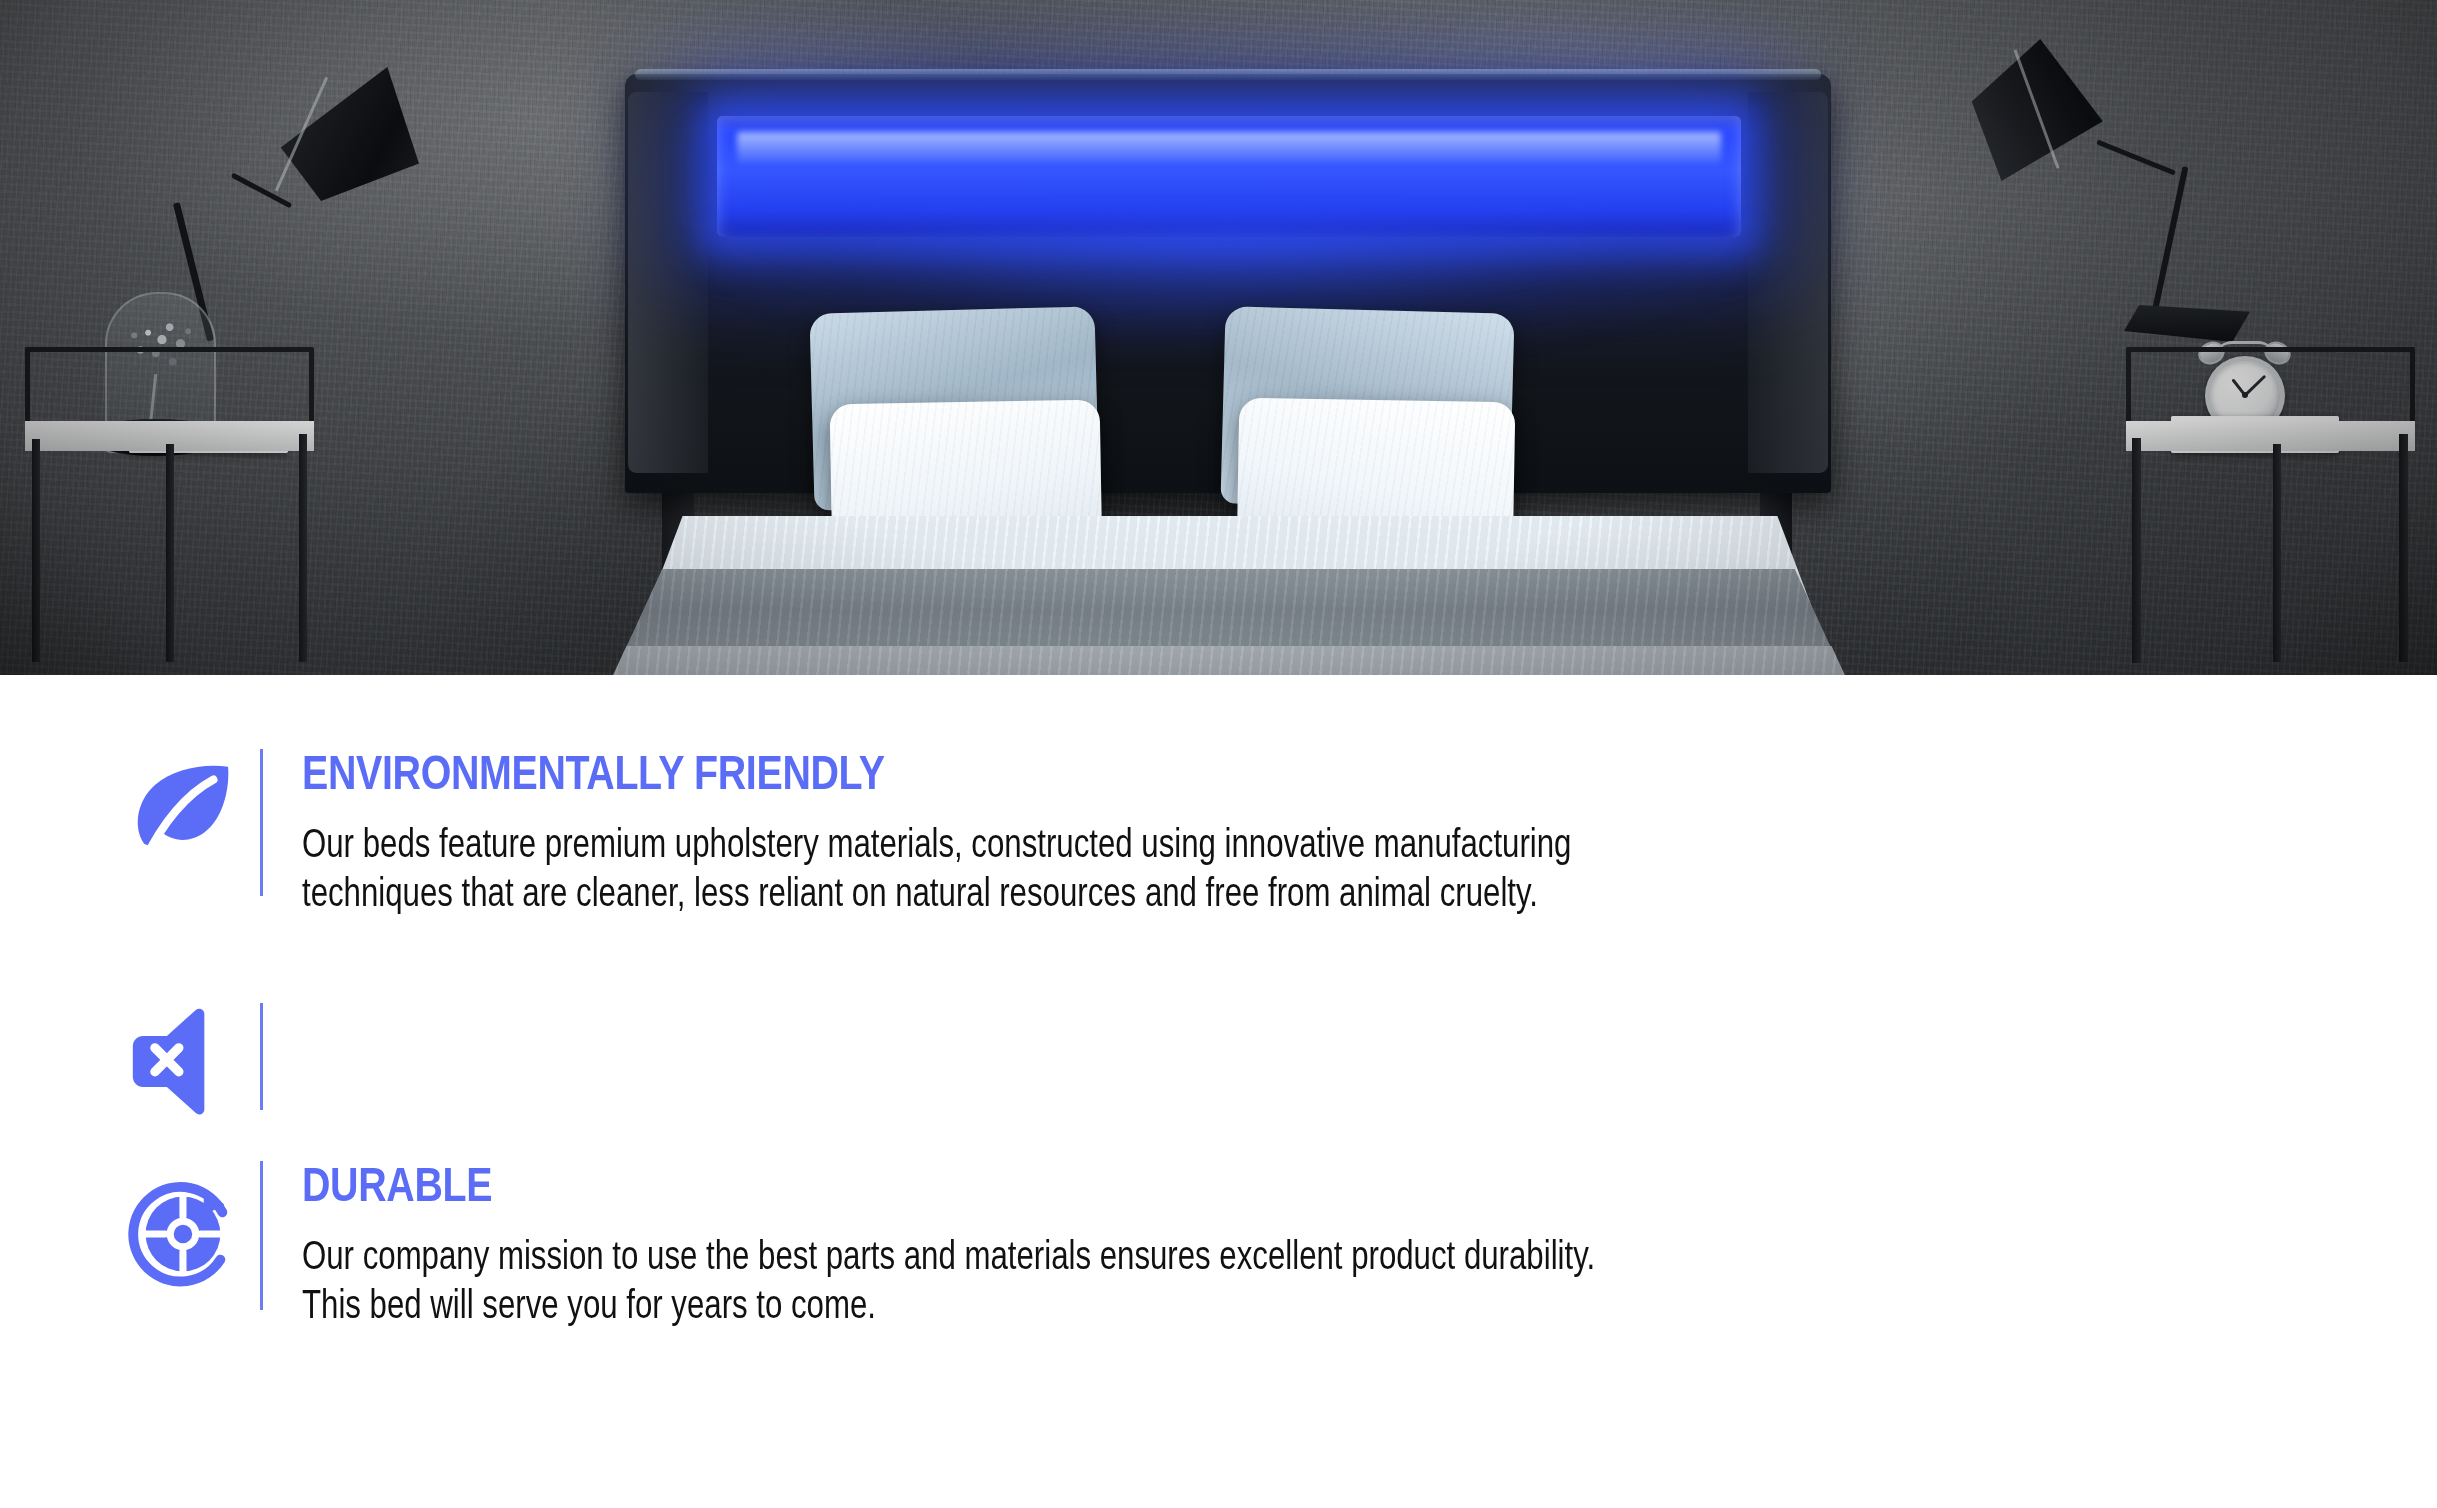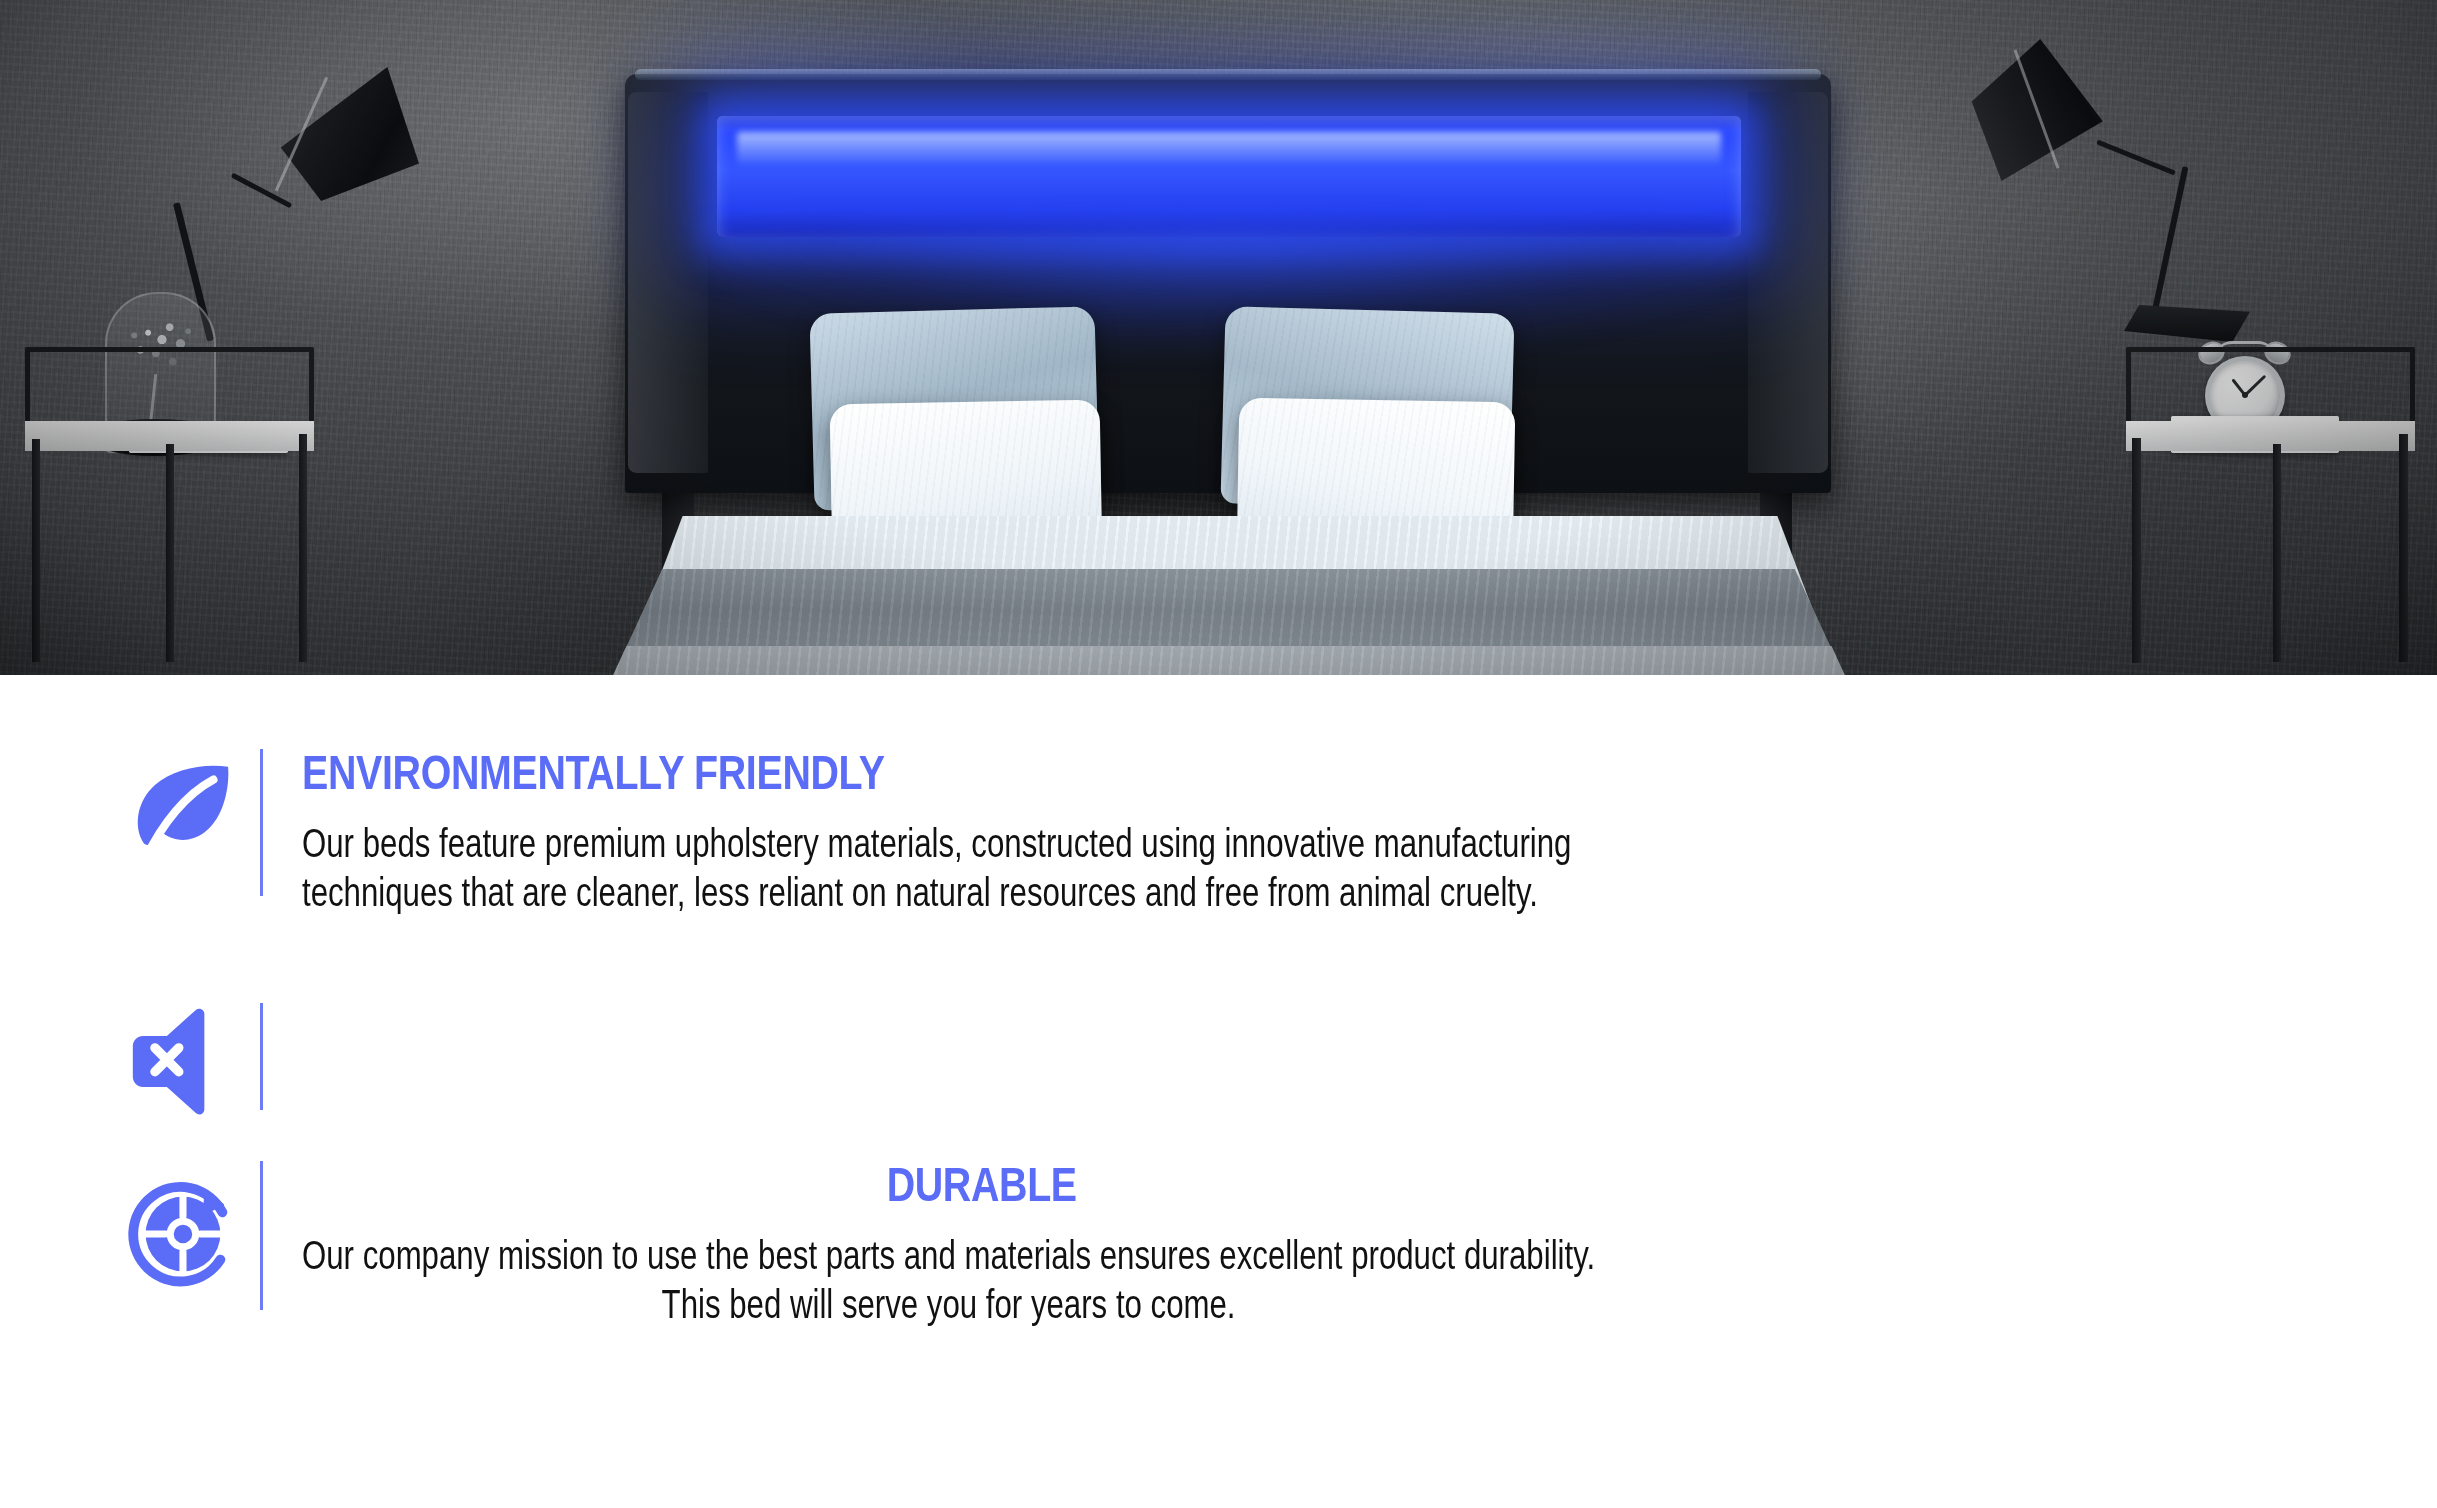"DURABLE" .feature-3 { text-align: center -> none }
